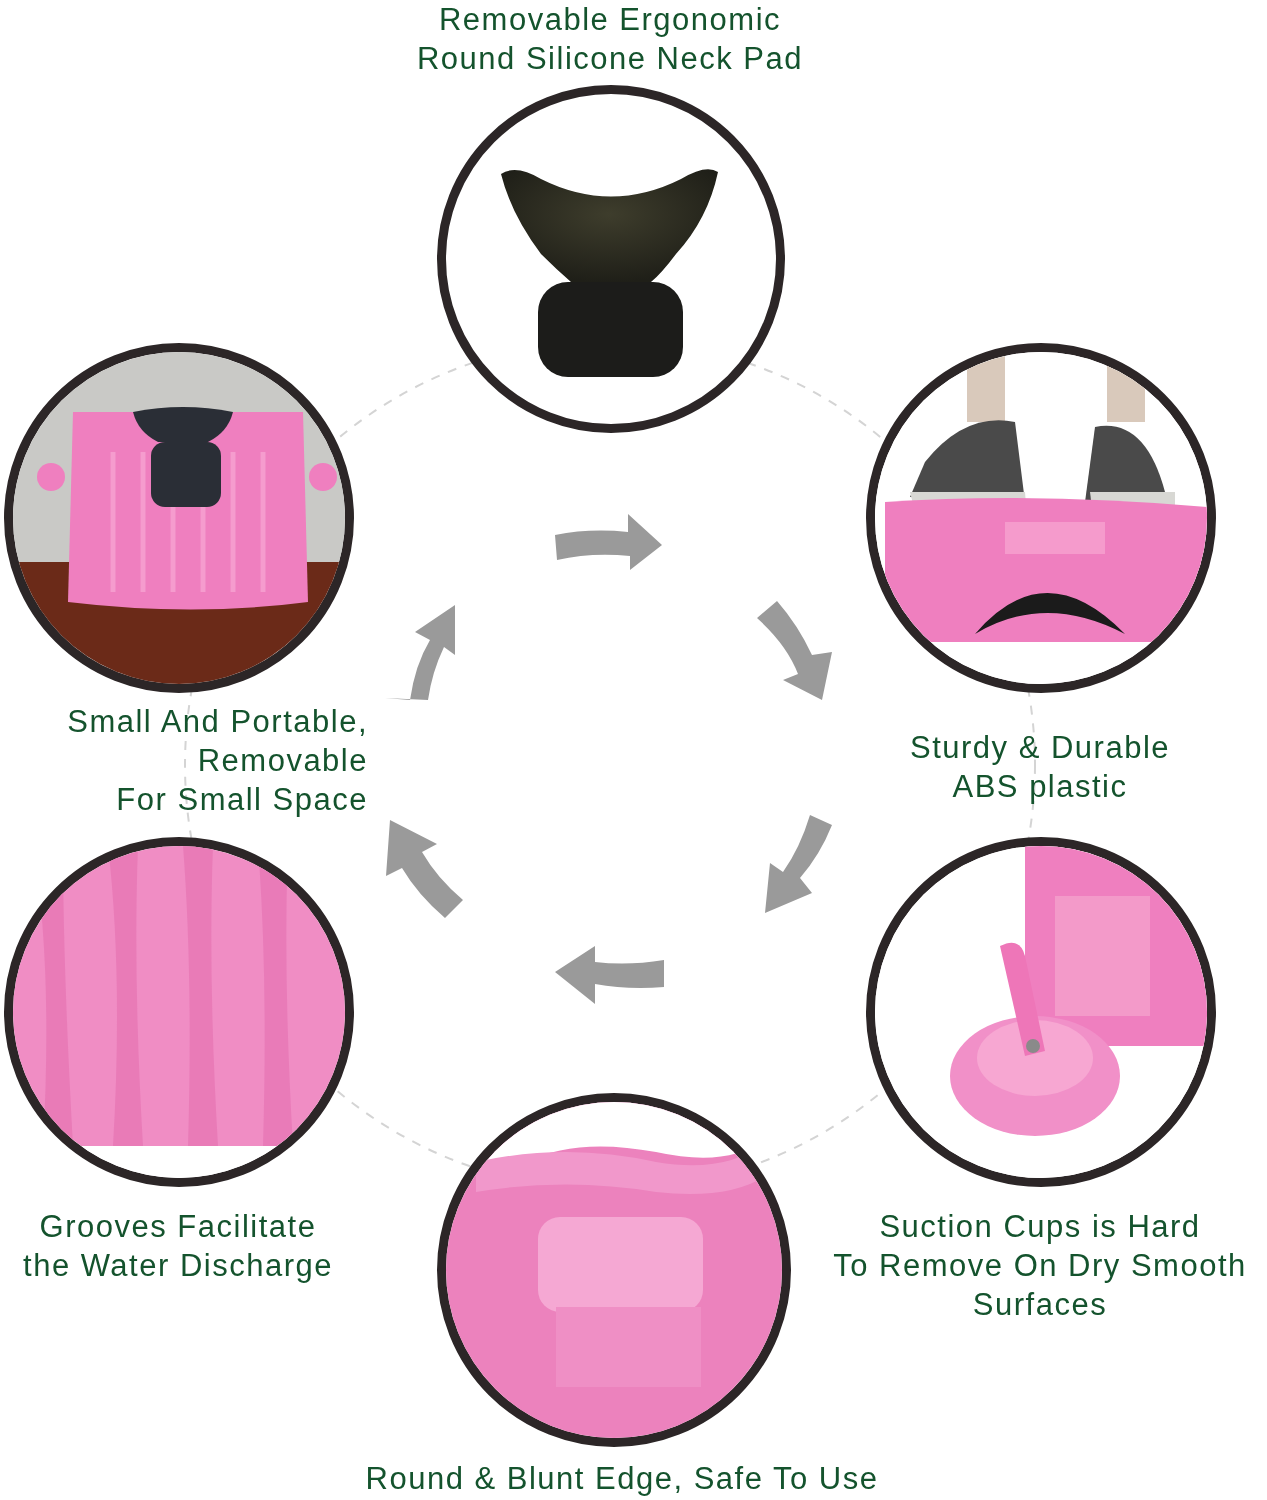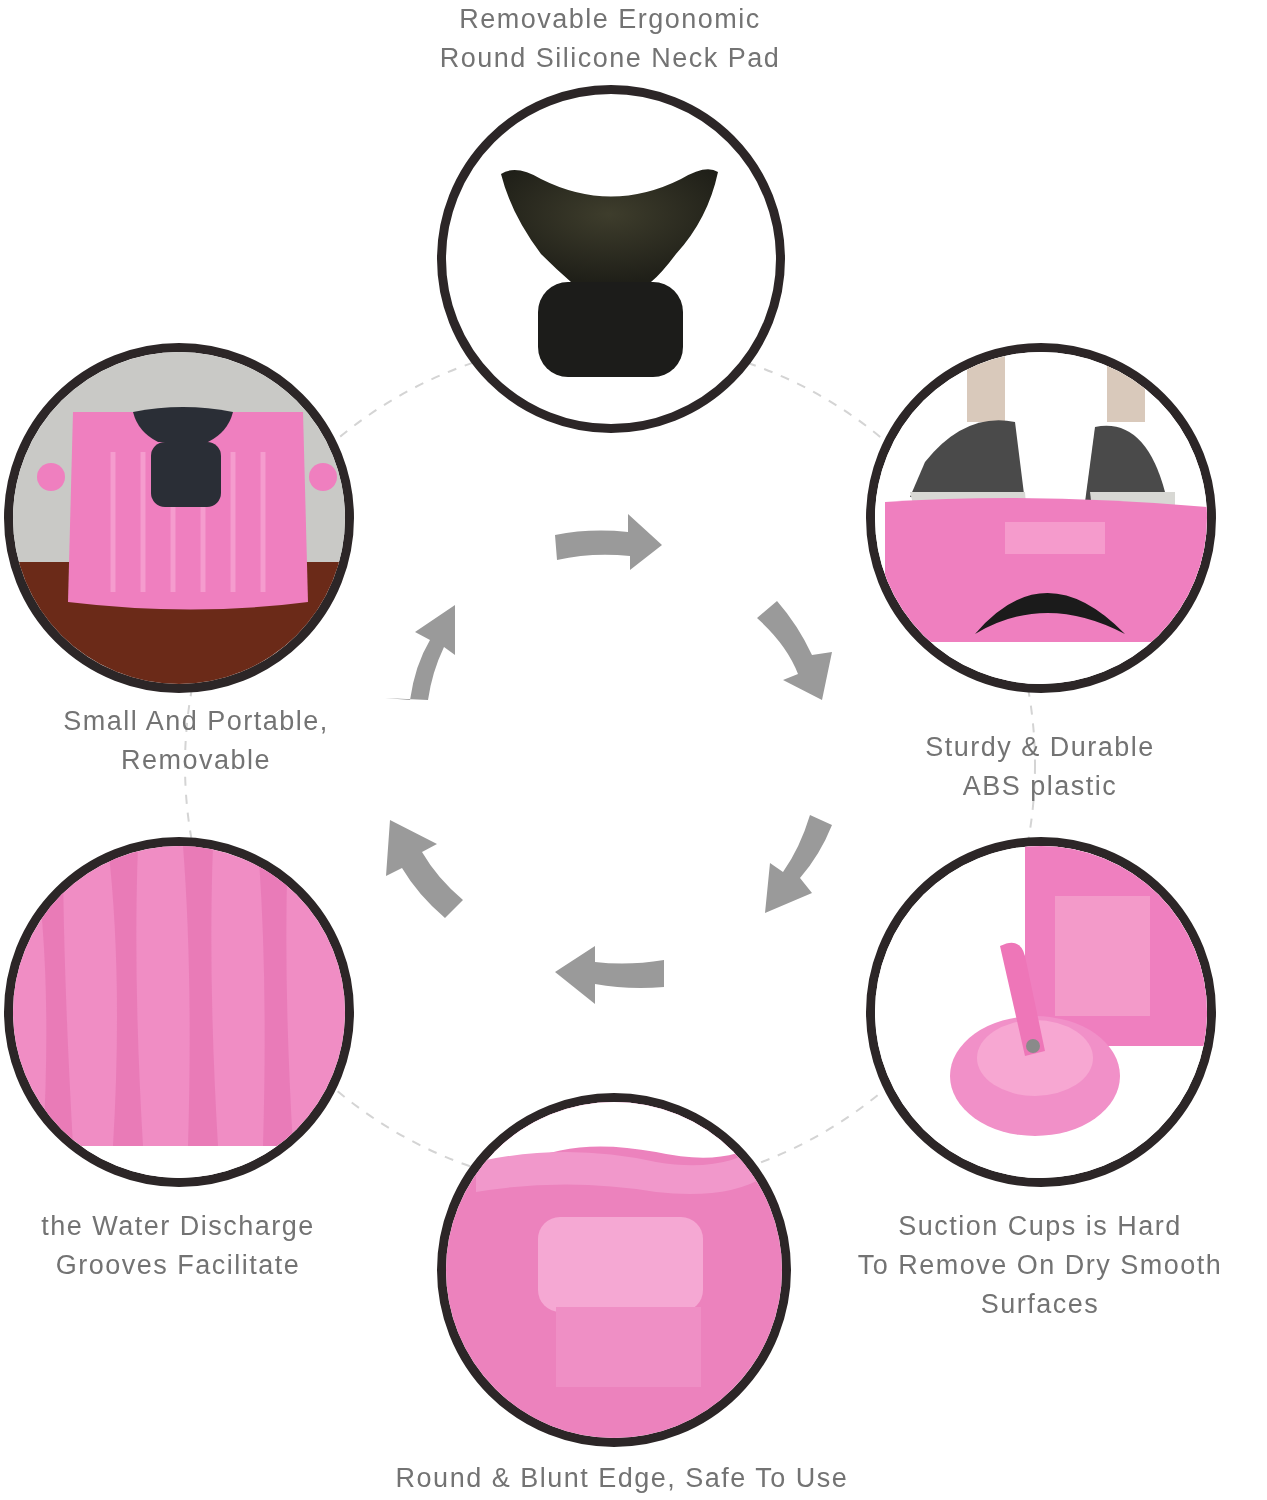"Removable Ergonomic" .label { color: #737373 -> #14532d; font-size: 27px -> 31px }
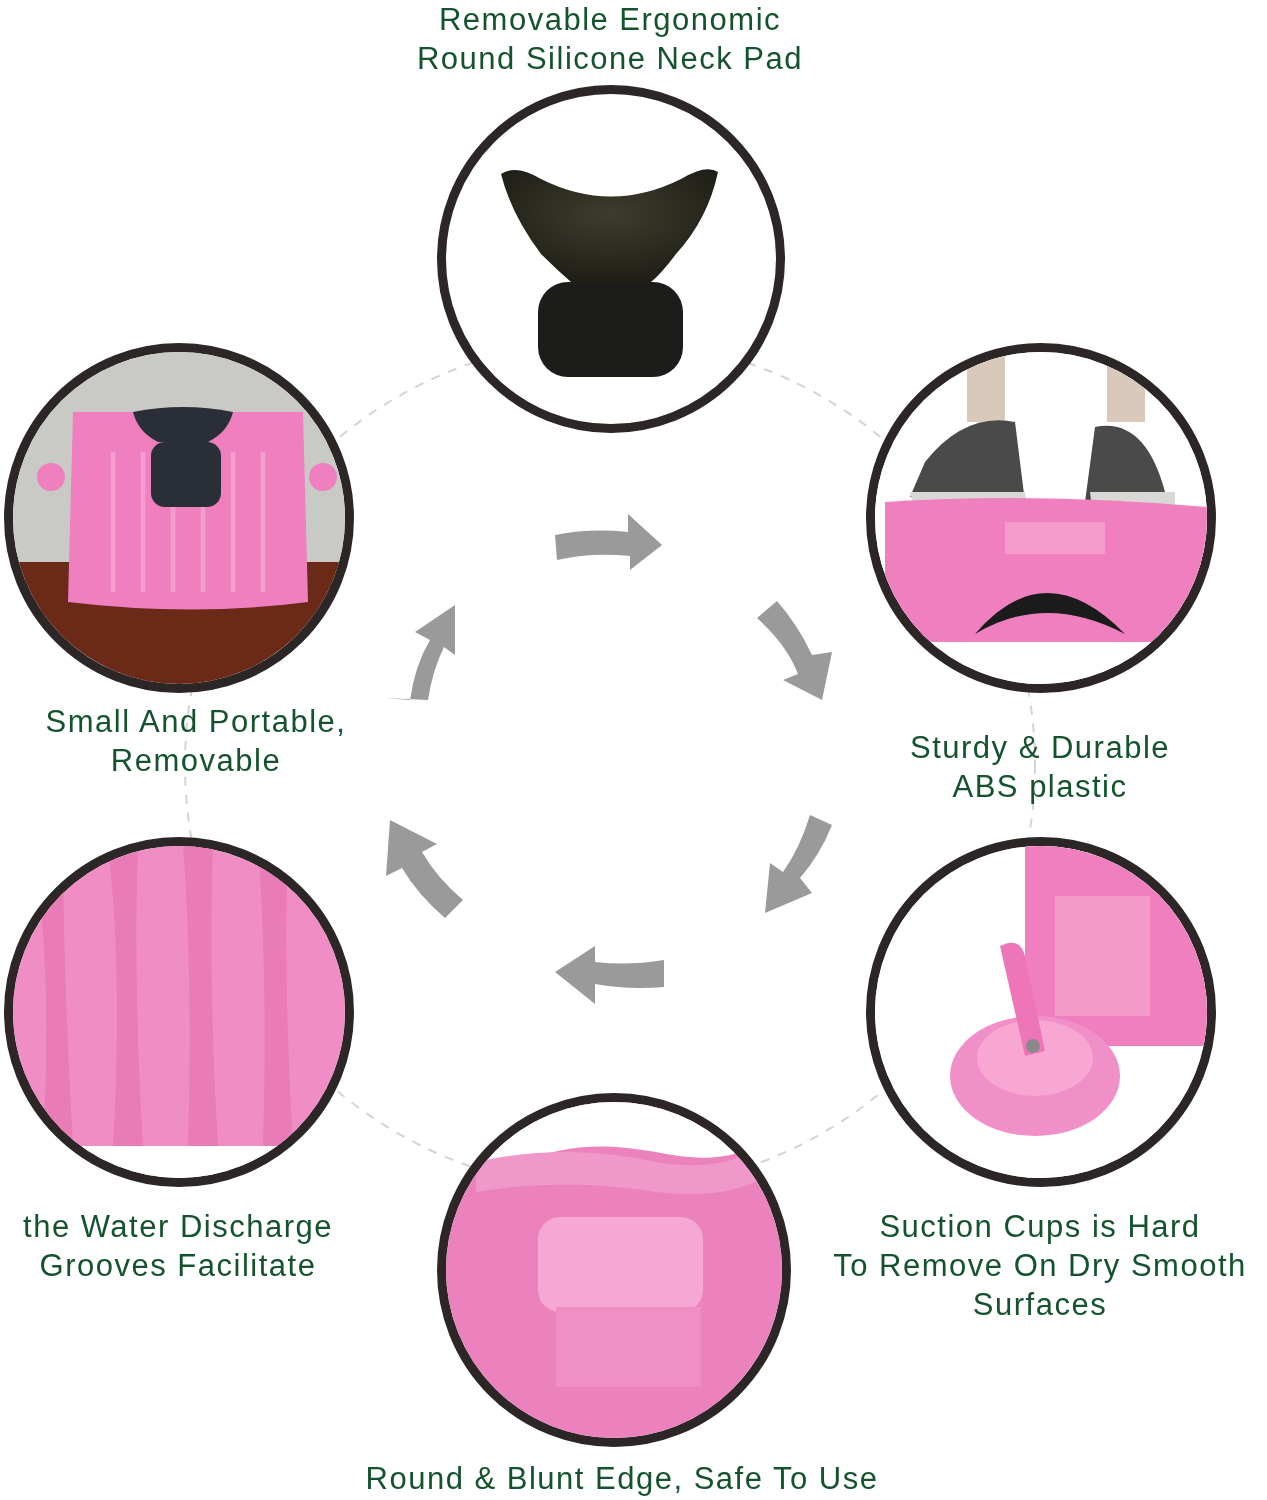"Small And Portable," div.label { left: 18px -> 12px; text-align: none -> right }
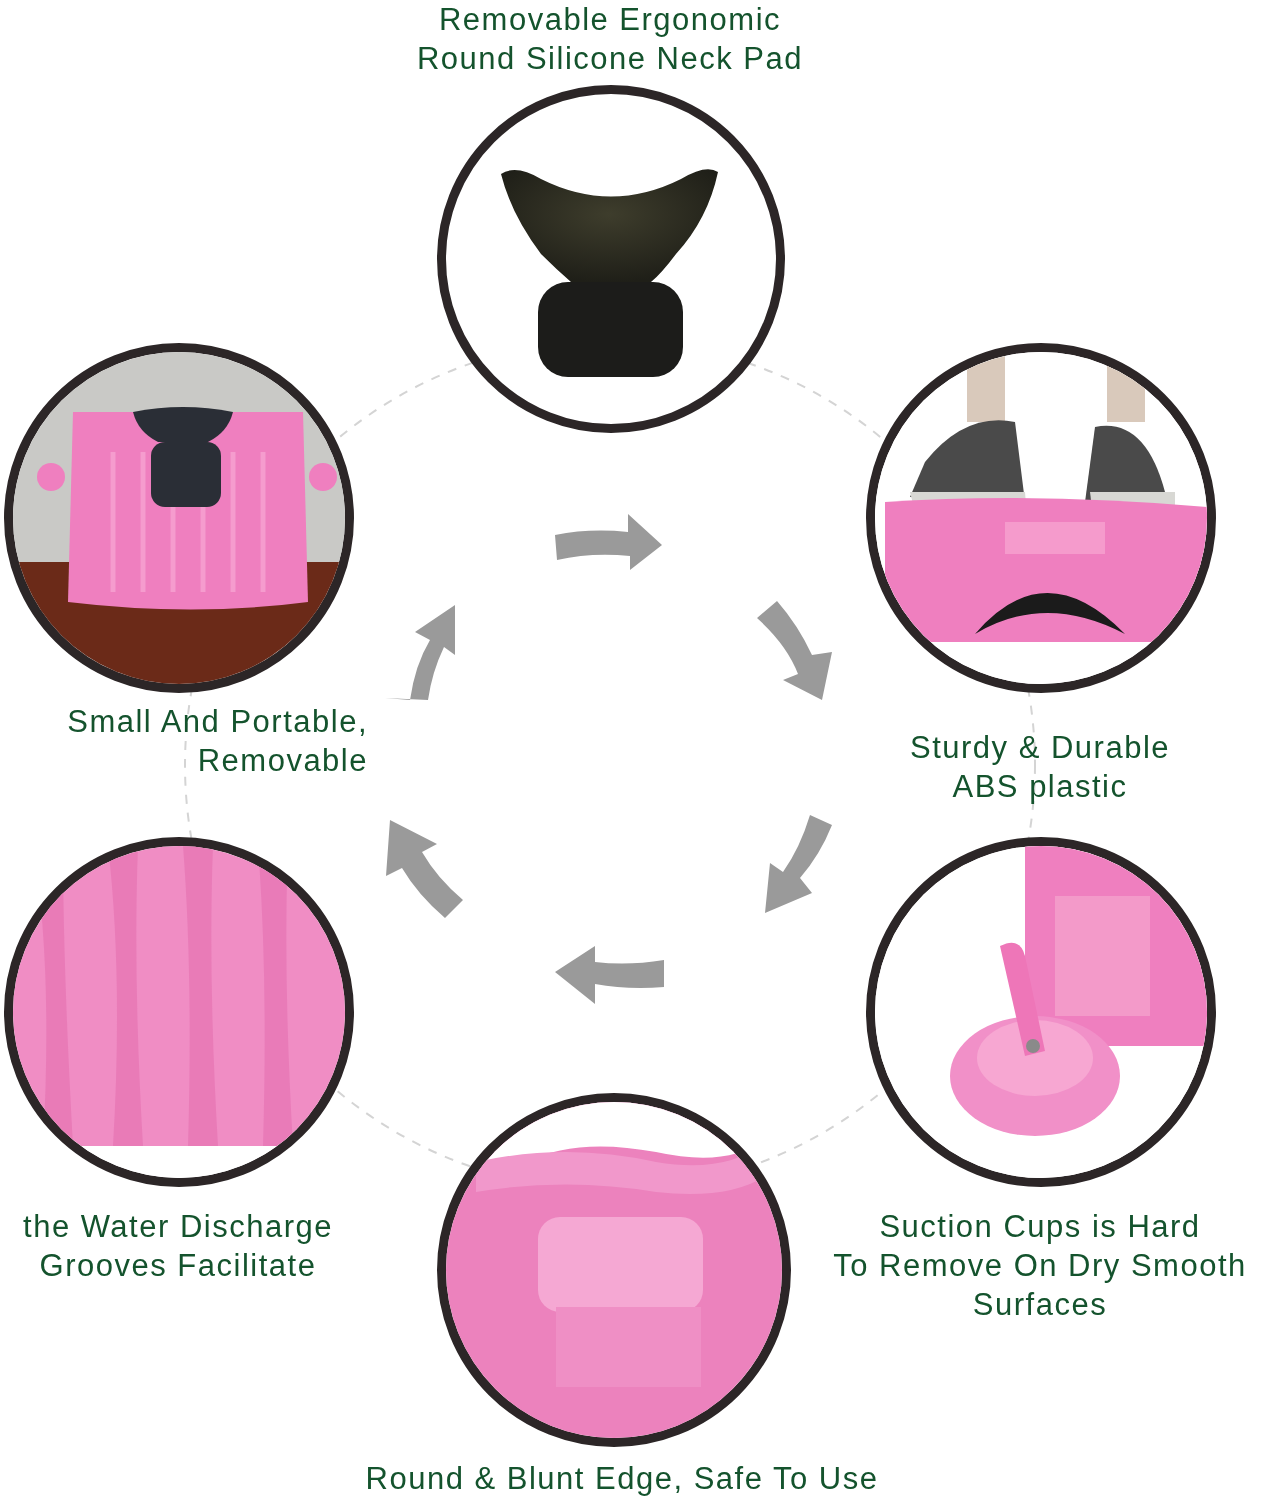"For Small Space" div { html: none -> <div>For Small Space</div> }
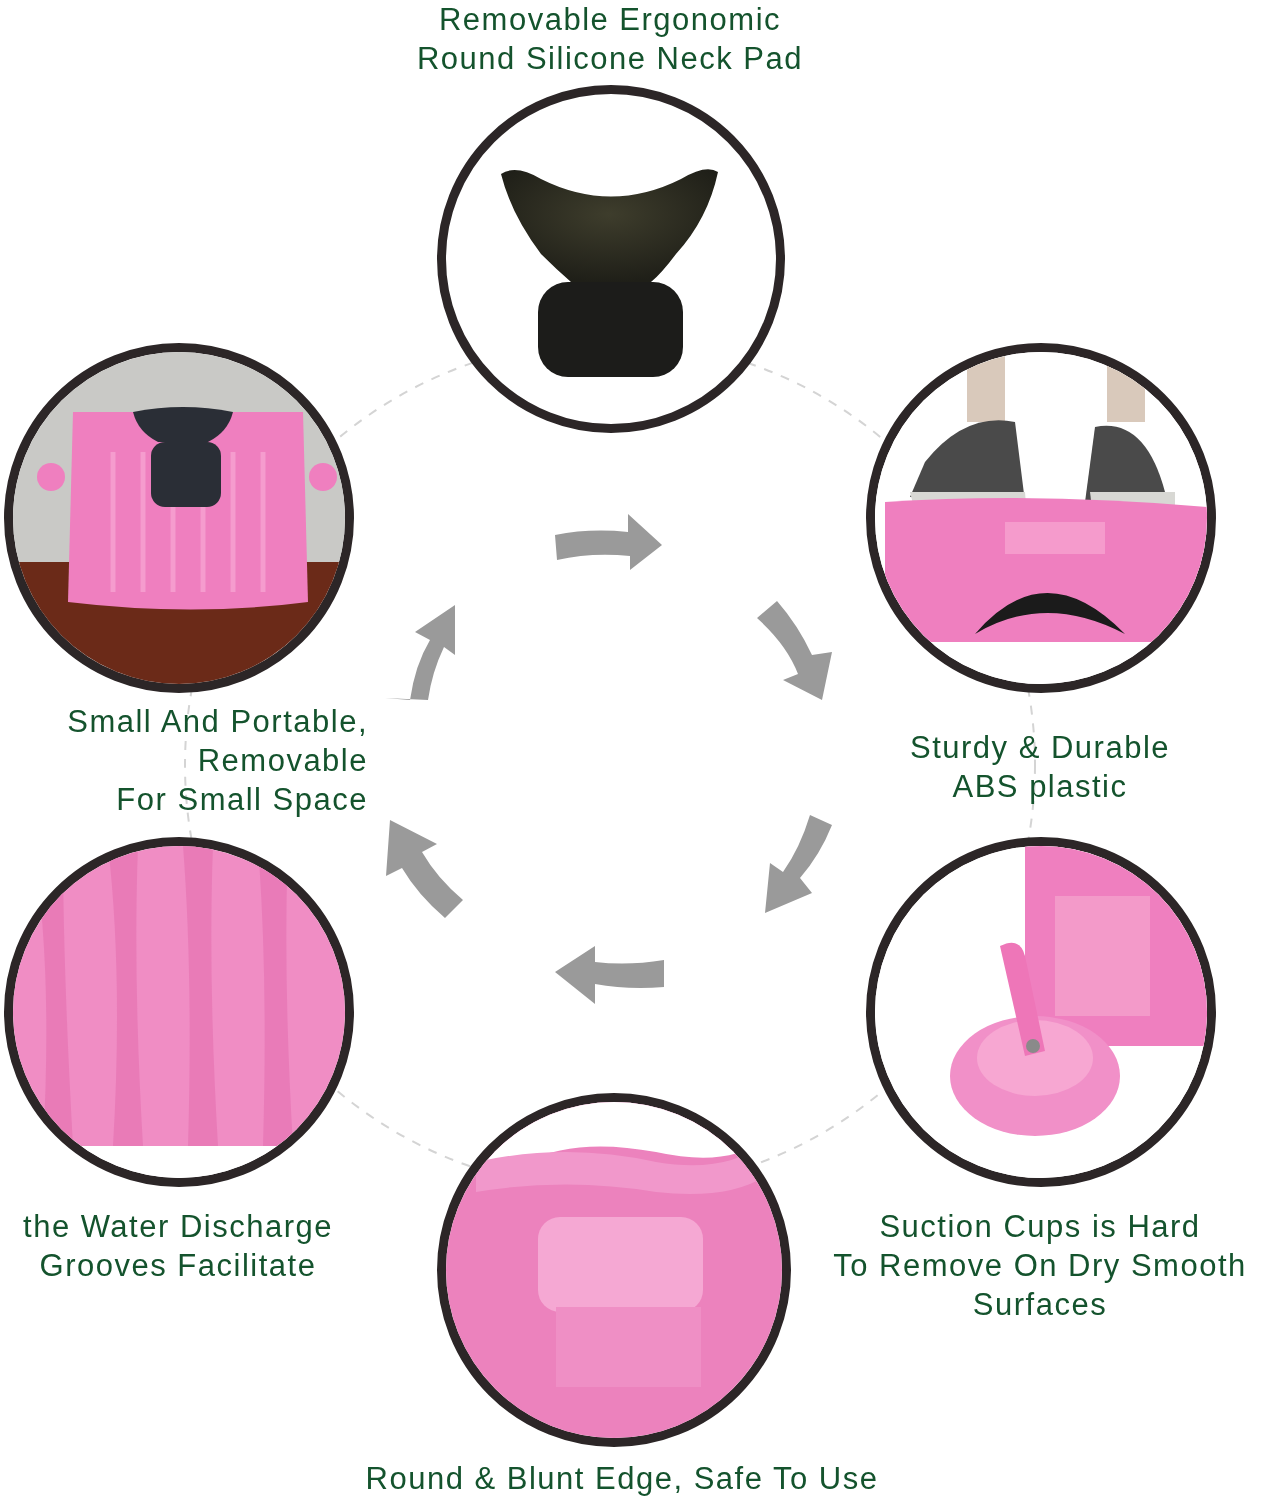"the Water Discharge" div { order: before "Grooves Facilitate" -> after "Grooves Facilitate" }
